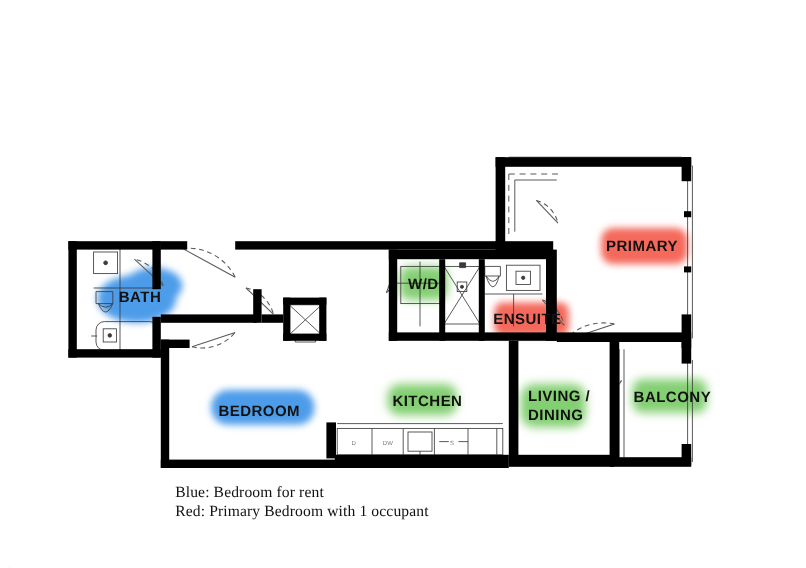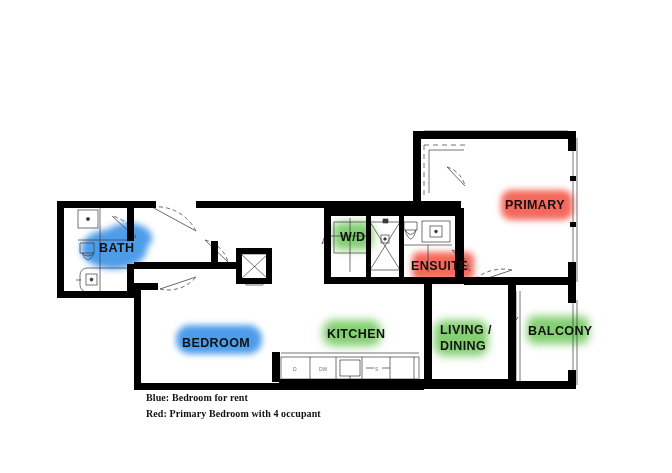"Blue: Bedroom for rent" .legend { font-size: 10px -> 13px; font-weight: bold -> none; top: 390px -> 402px }
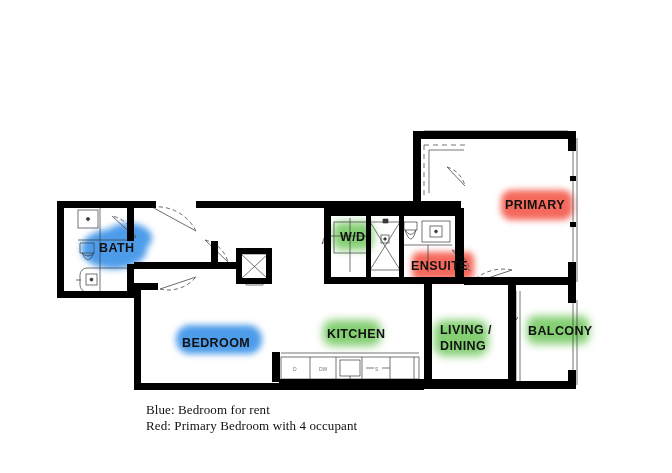"Red: Primary Bedroom with 4" div { text: 4 -> 1 }
